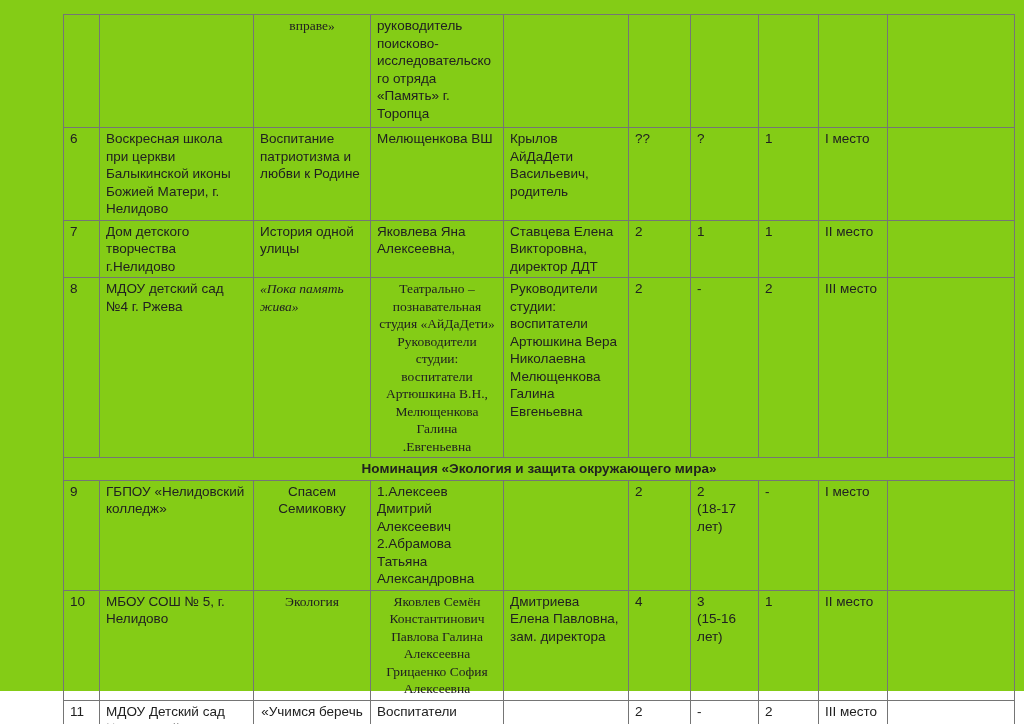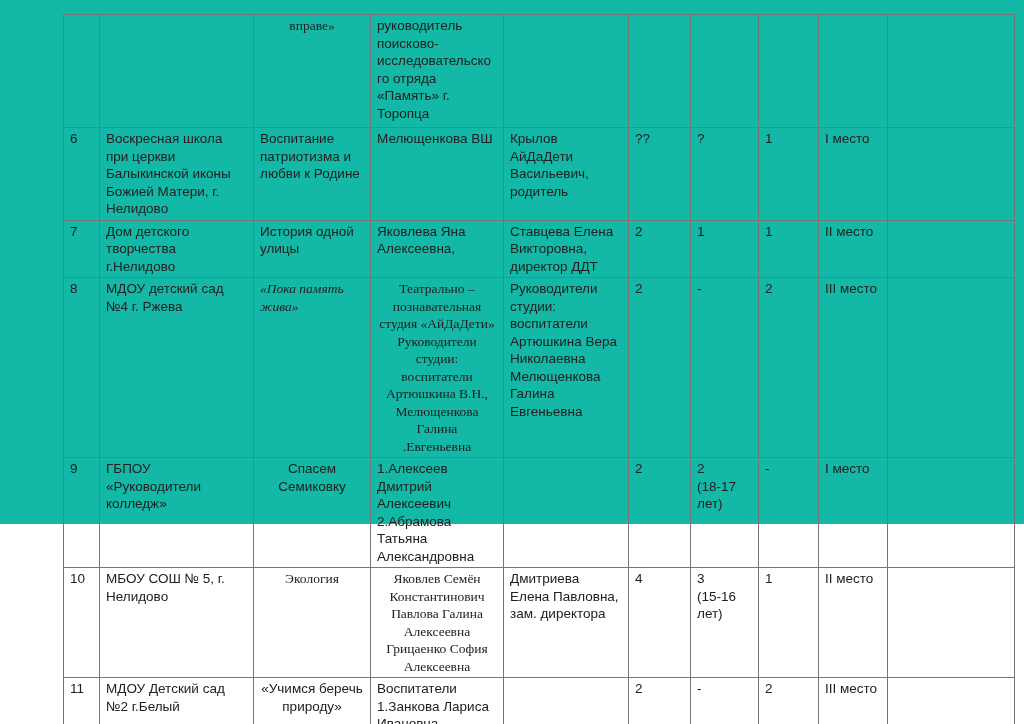"вправе»" .page { background: #14b8a6 -> #84cc16; height: 524px -> 691px }
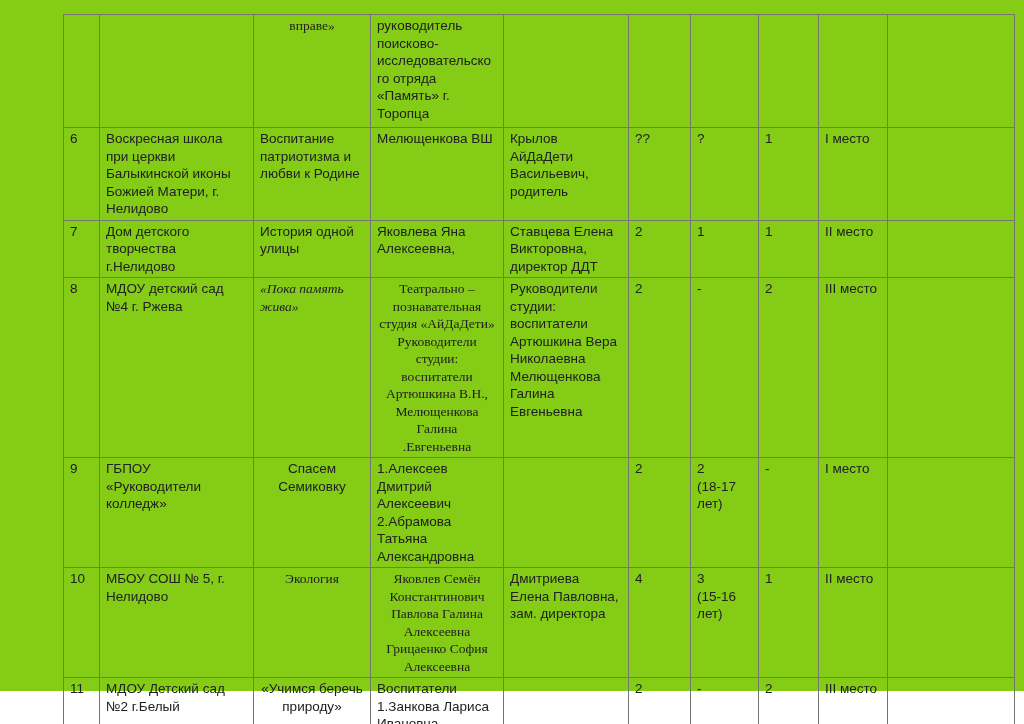"Номинация «Экология и защита окружающего" tr { html: none -> <tr> <td>Номинация «Экология и защита окружающего мира»</td> </tr> }
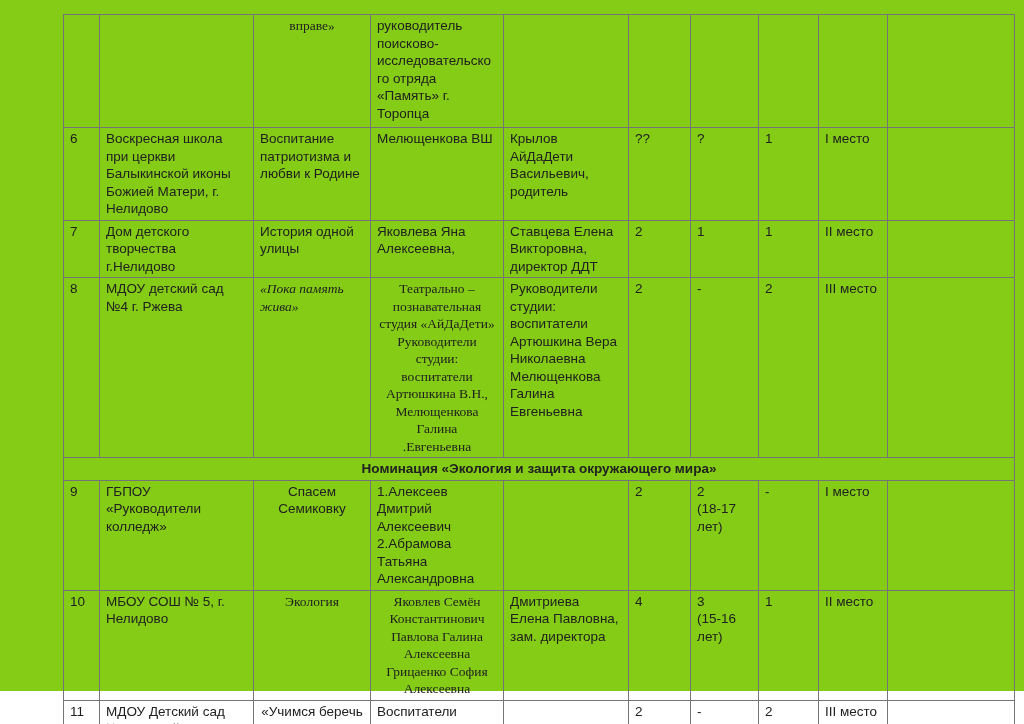"ГБПОУ «Руководители" td { text: Руководители -> Нелидовский }
